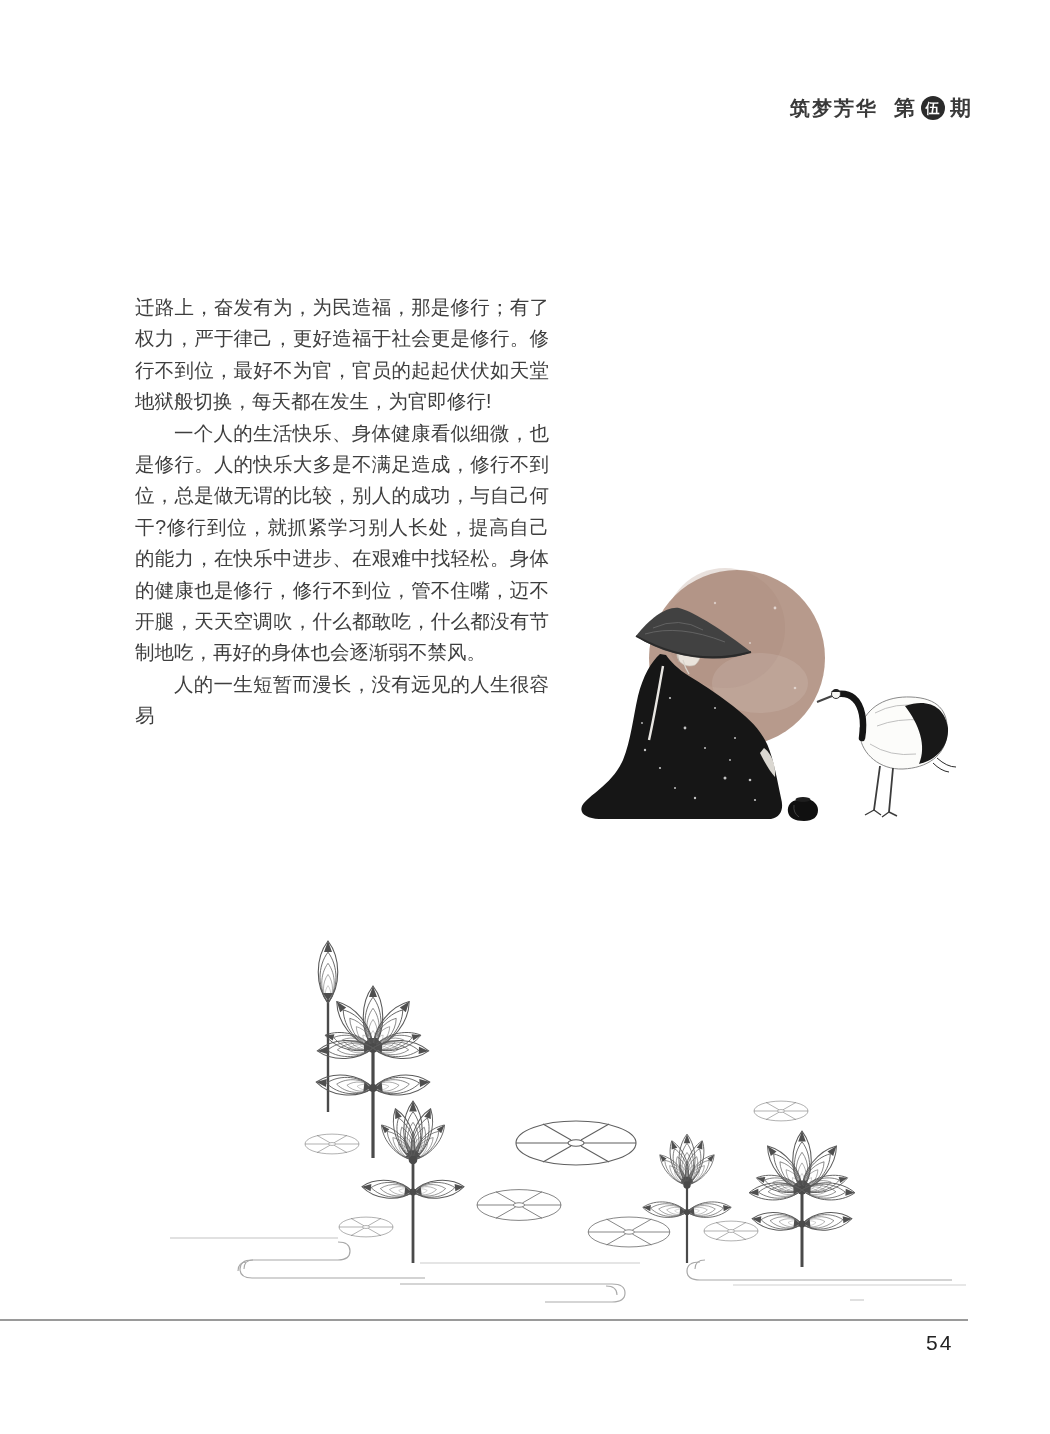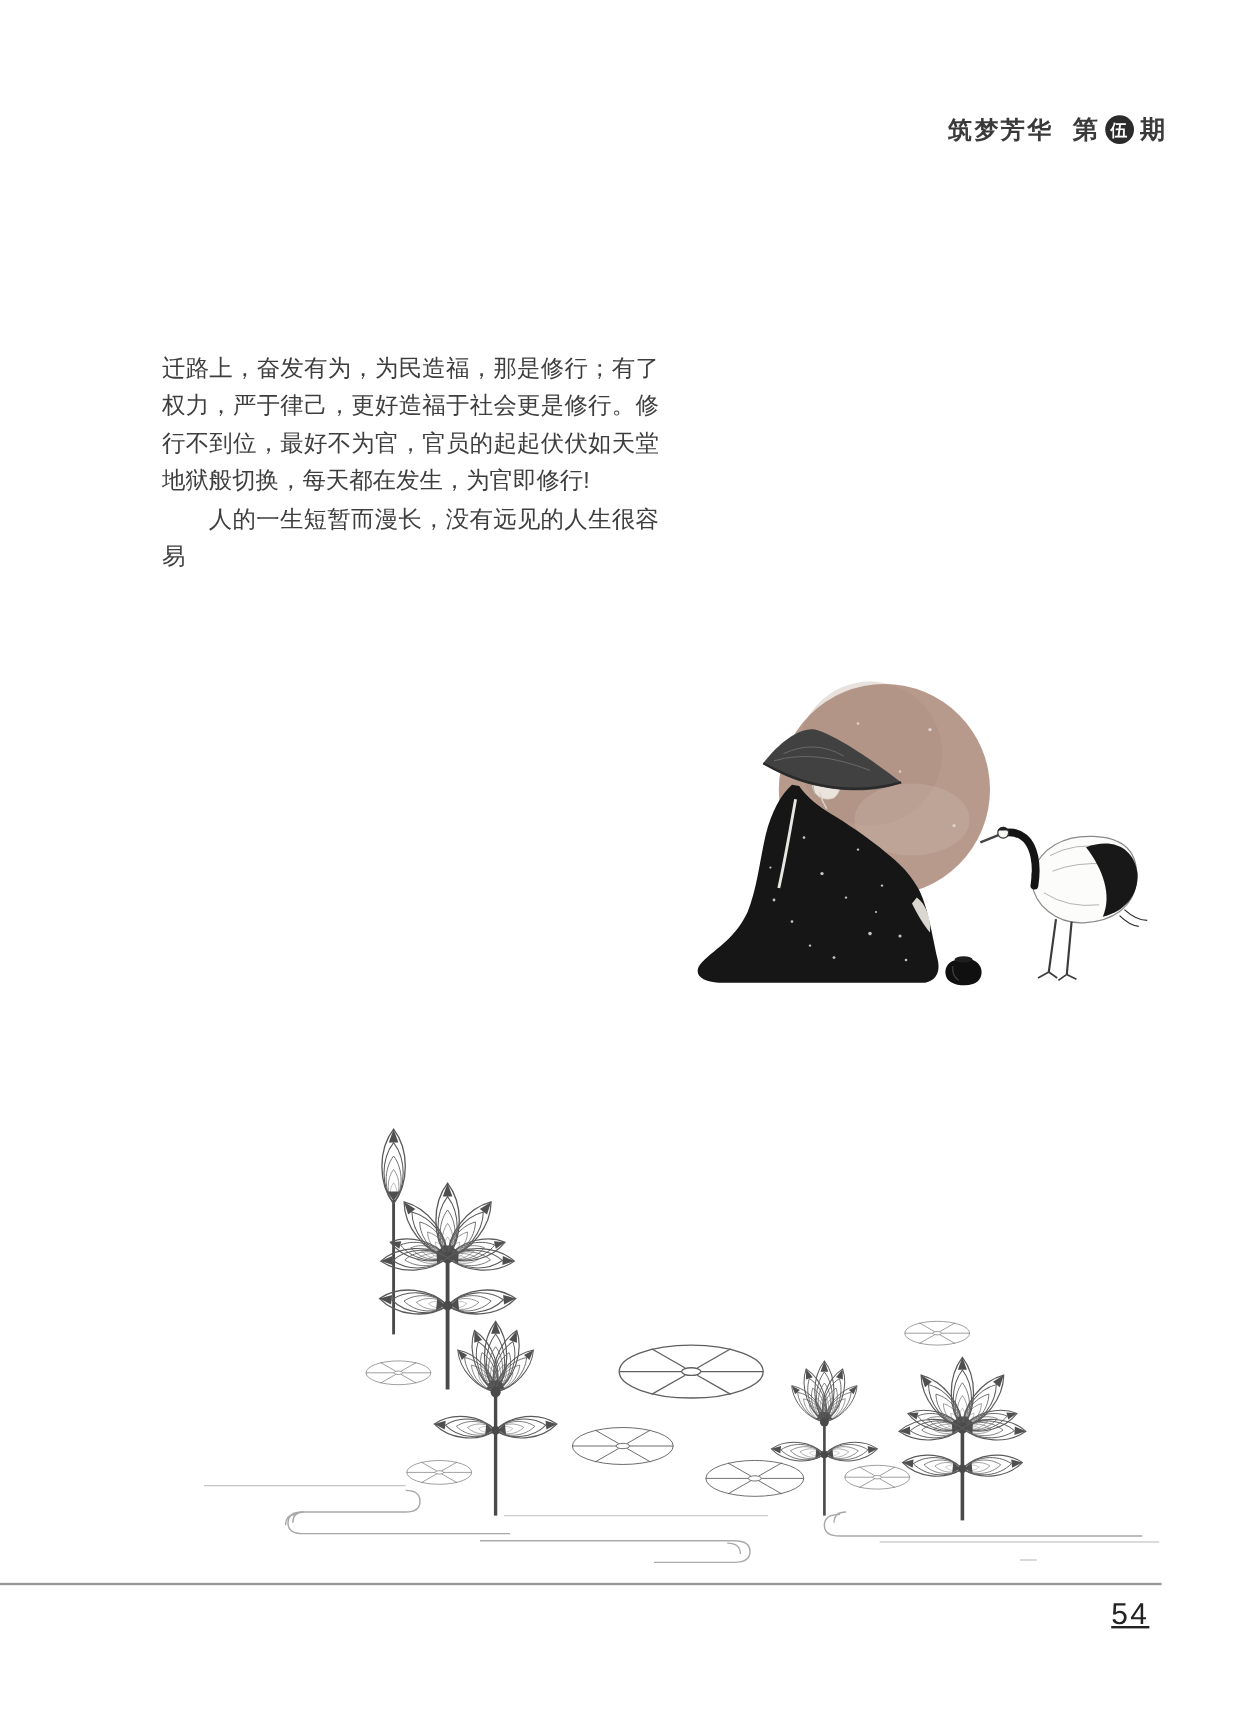"一个人的生活快乐、身体健康看似细微，也是修行。人的快乐大多是不满足造成，修行不到" p.indent { html: none -> <p>一个人的生活快乐、身体健康看似细微，也是修行。人的快乐大多是不满足造成，修行不到位，总是做无谓的比较，别人的成功，与自己何干?修行到位，就抓紧学习别人长处，提高自己的能力，在快乐中进步、在艰难中找轻松。身体的健康也是修行，修行不到位，管不住嘴，迈不开腿，天天空调吹，什么都敢吃，什么都没有节制地吃，再好的身体也会逐渐弱不禁风。</p> }
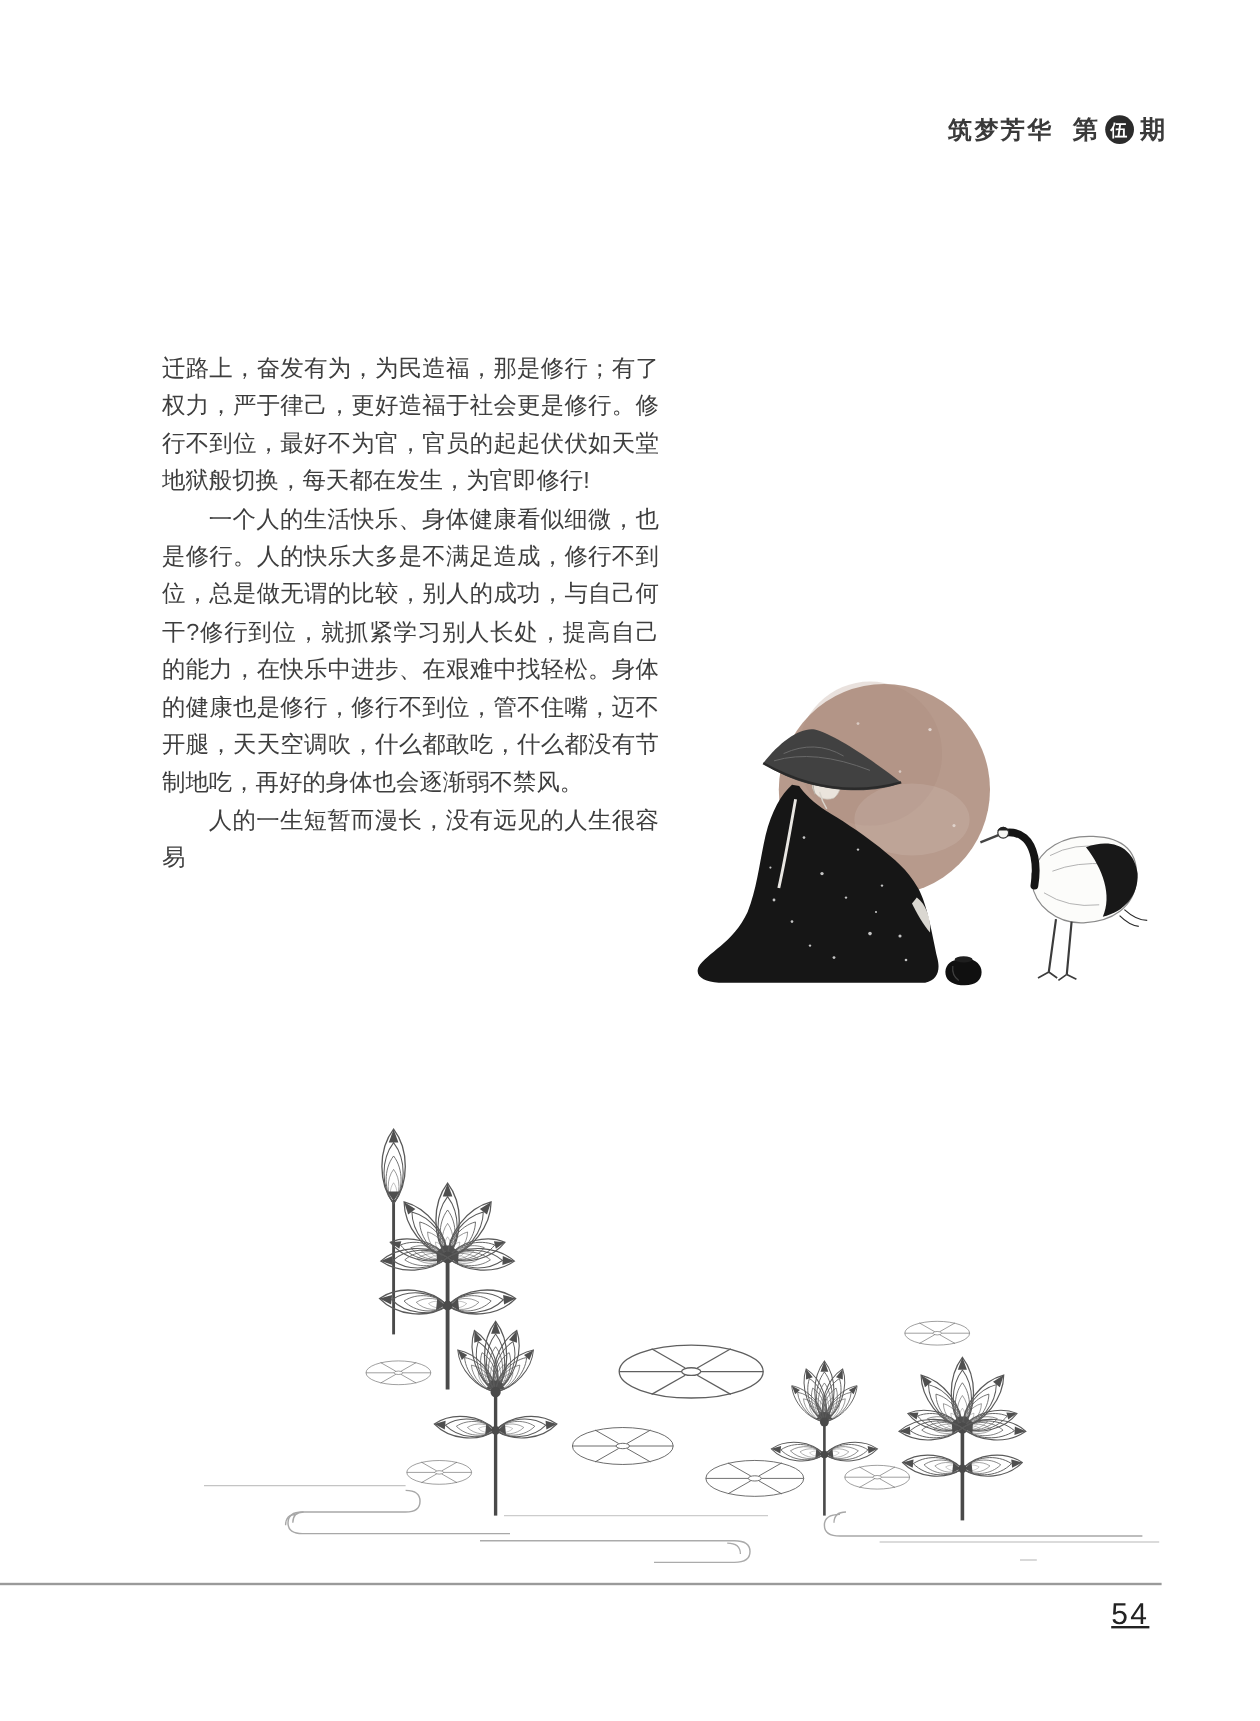"54" .page-number { font-size: 25px -> 21px; text-decoration: underline -> none }
